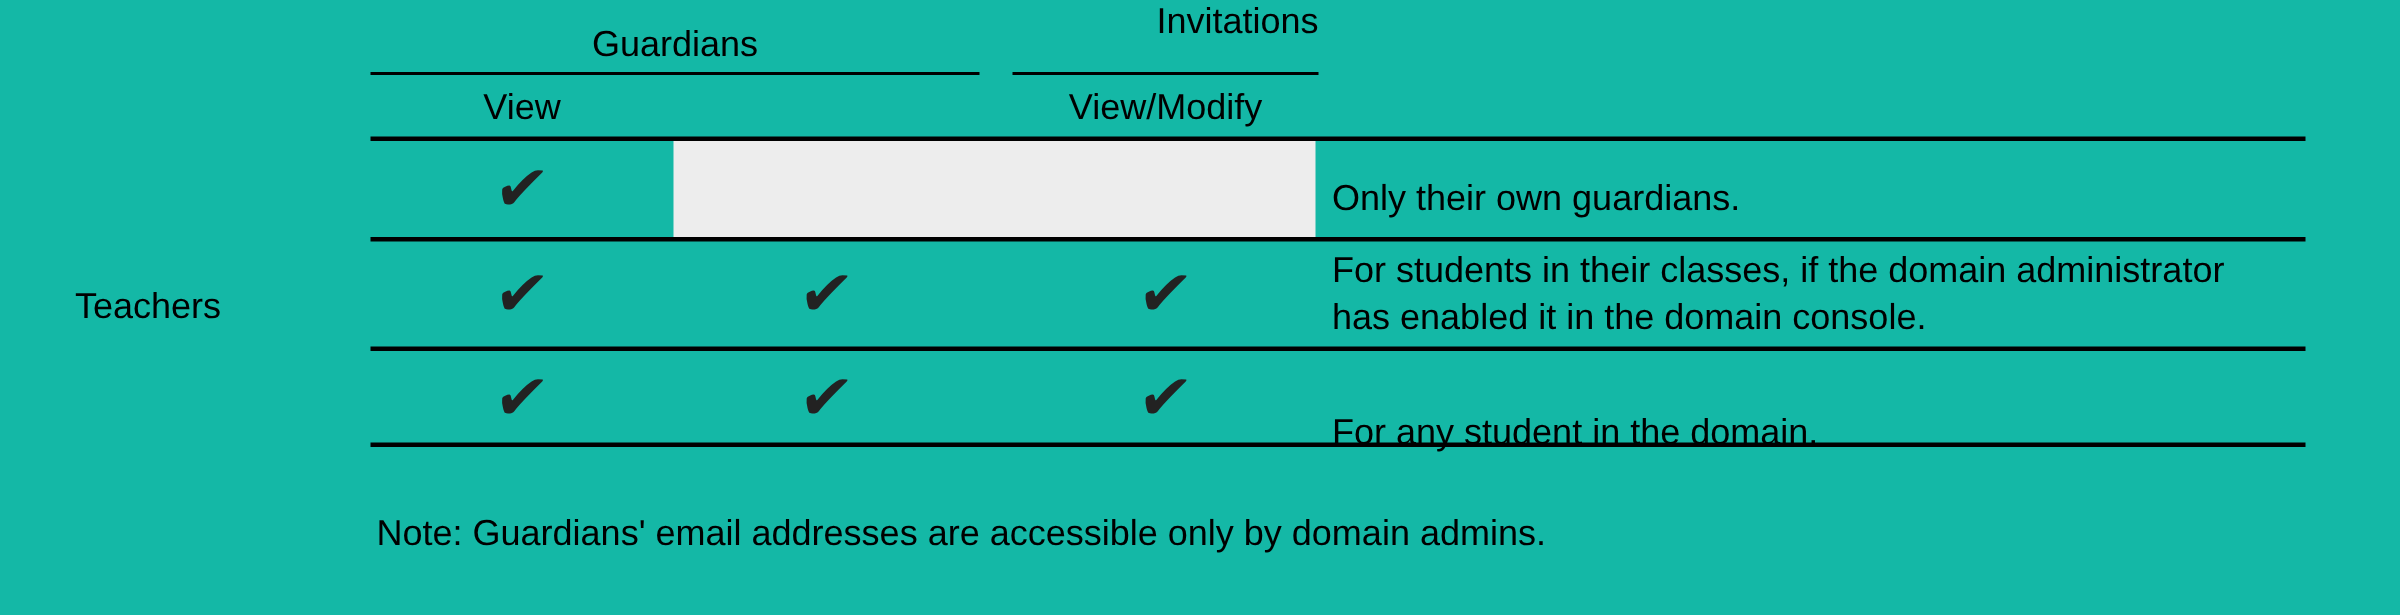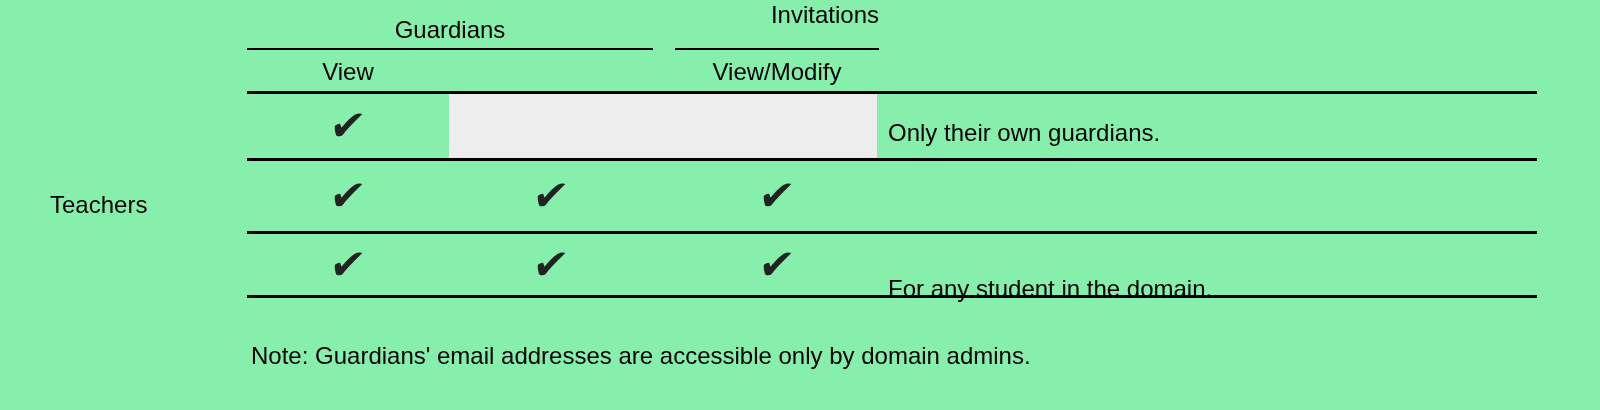"Guardians" .canvas { background: #86efac -> #14b8a6 }
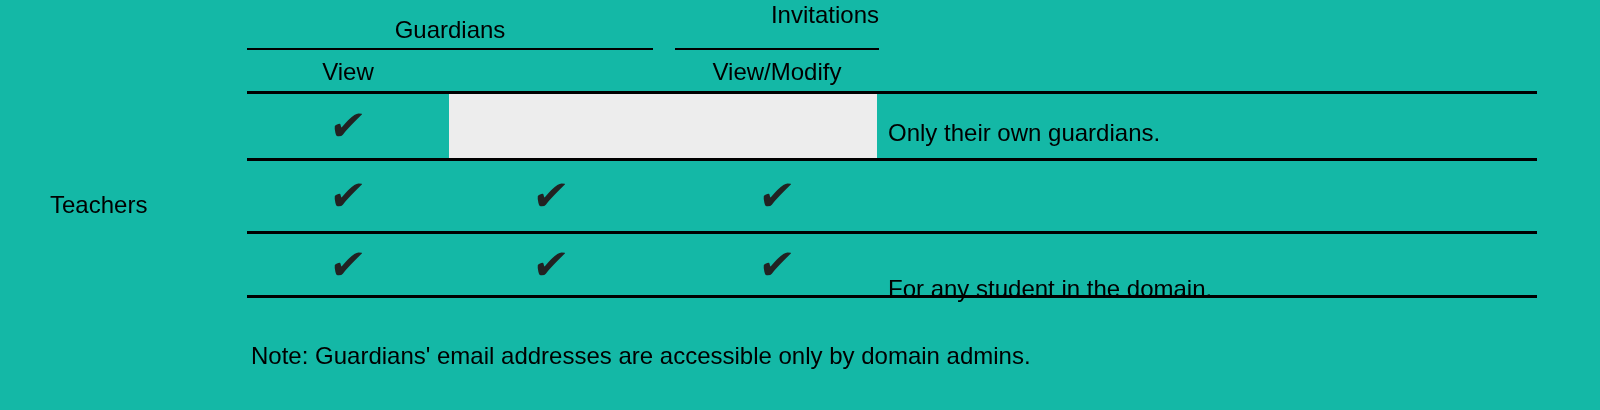"For students in their classes," div.note-cell { html: none -> <div> <div>For students in their classes, if the domain administrator</div> <div>has enabled it in the domain console.</div> </div> }
